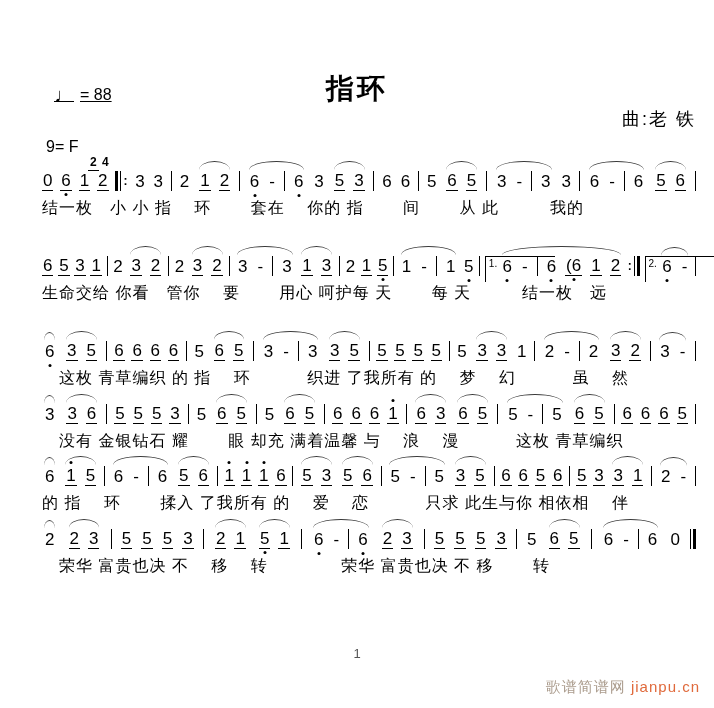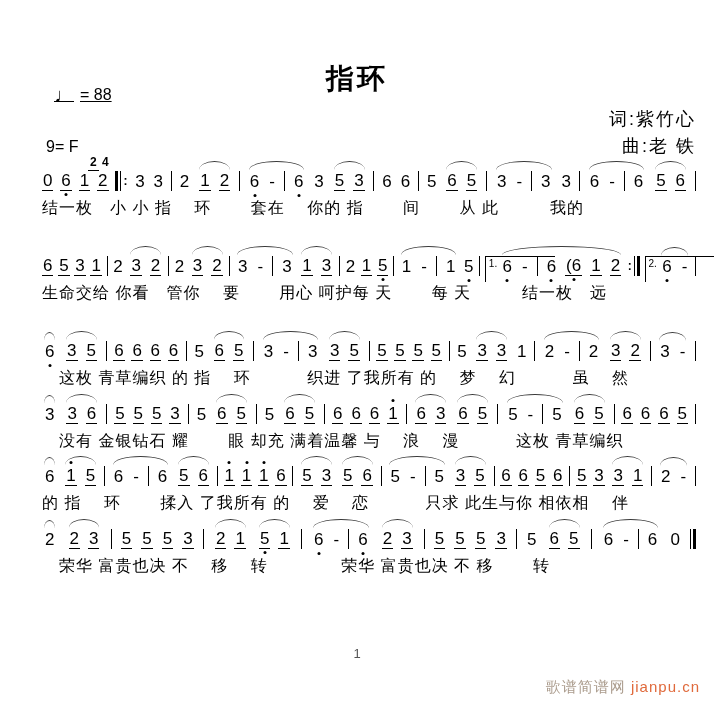"指环" .title { top: 60px -> 70px }
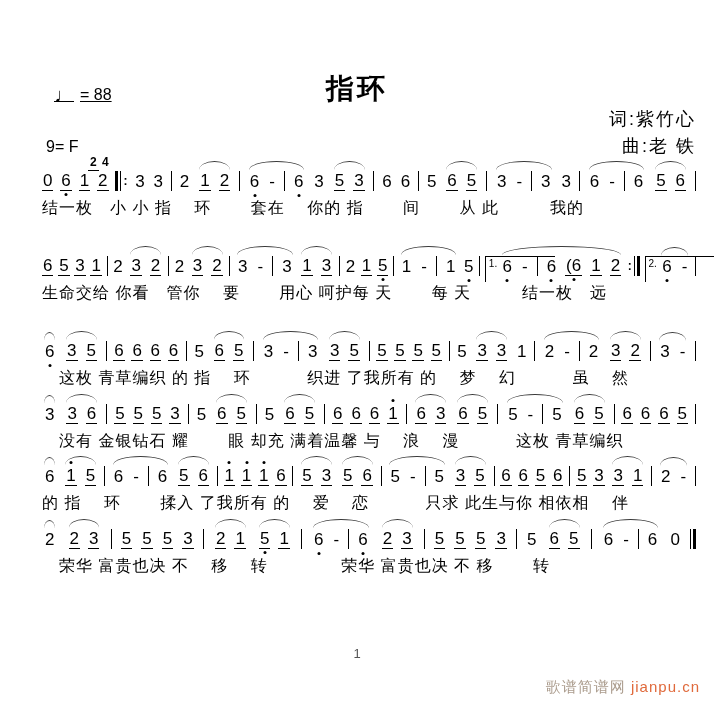"词:紫竹心" div { html: <div>词:紫竹心</div> -> none }
